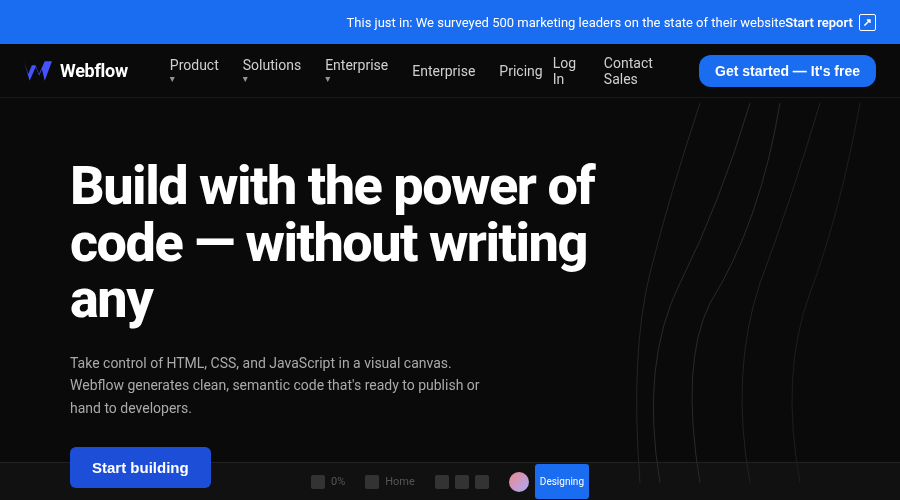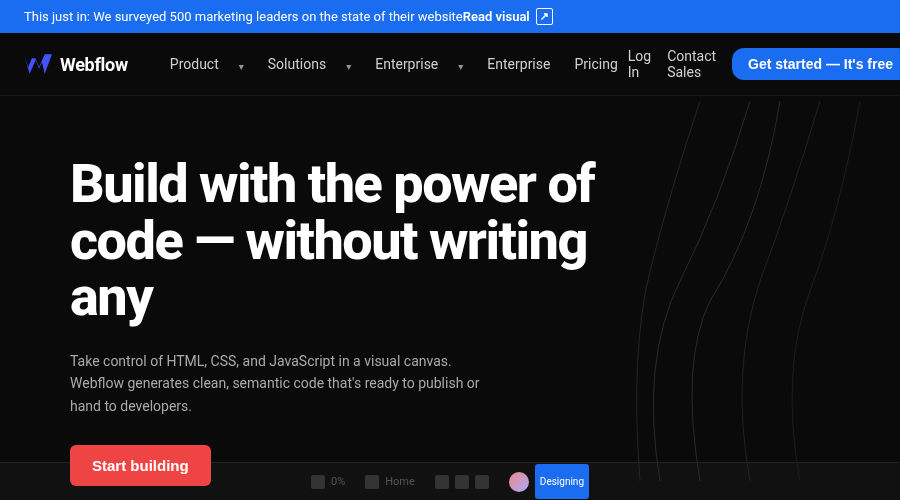"This just in: We surveyed" #announcement-bar { height: 33px -> 44px; justify-content: flex-start -> flex-end }
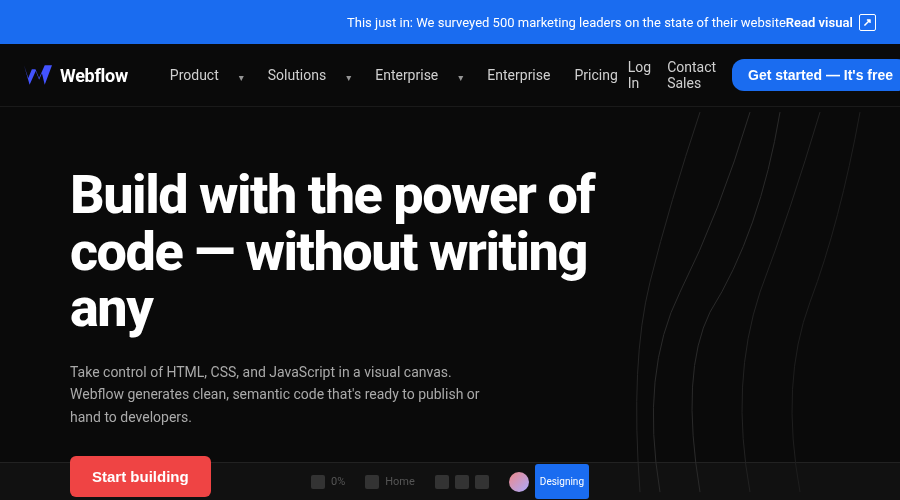"Read visual" span { text: Read visual -> Start report }
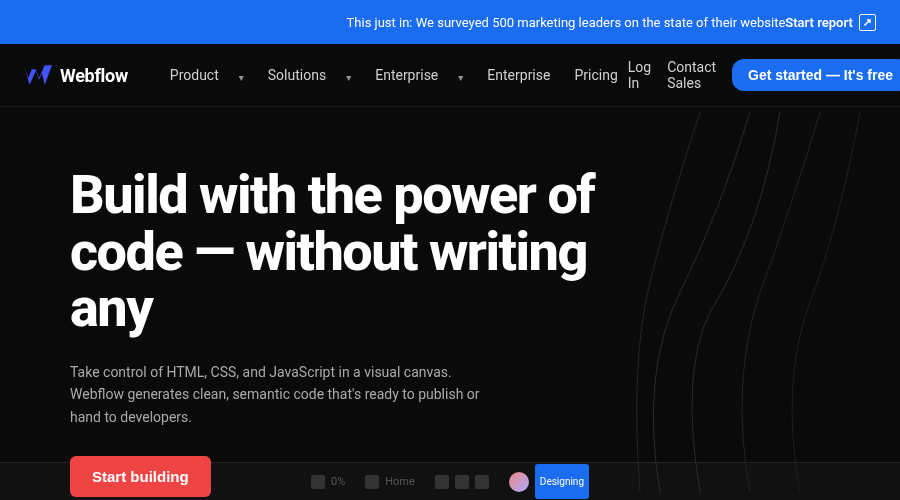"Webflow" #navbar { height: 63px -> 54px }
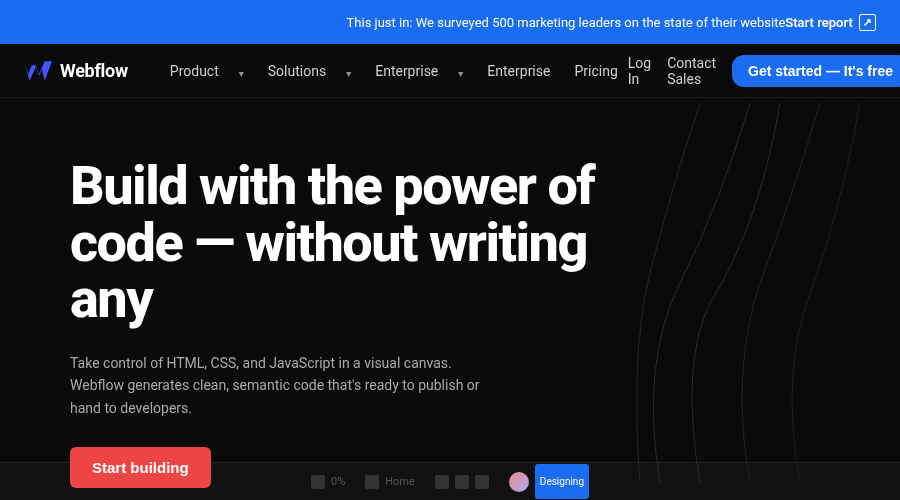"Product" .nav-item { align-items: flex-end -> flex-start; flex-direction: none -> column; gap: 20px -> 0 }
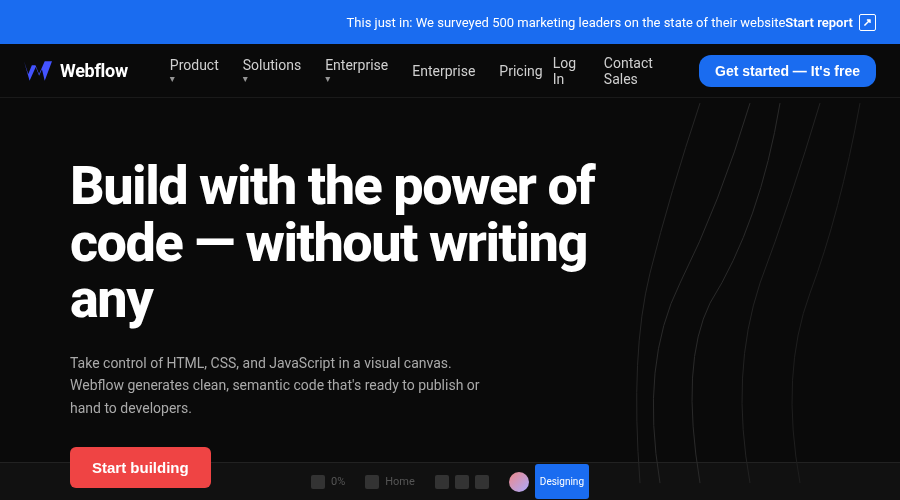"Start building" .btn-start-building { background: #ef4444 -> #1d4ed8 }
